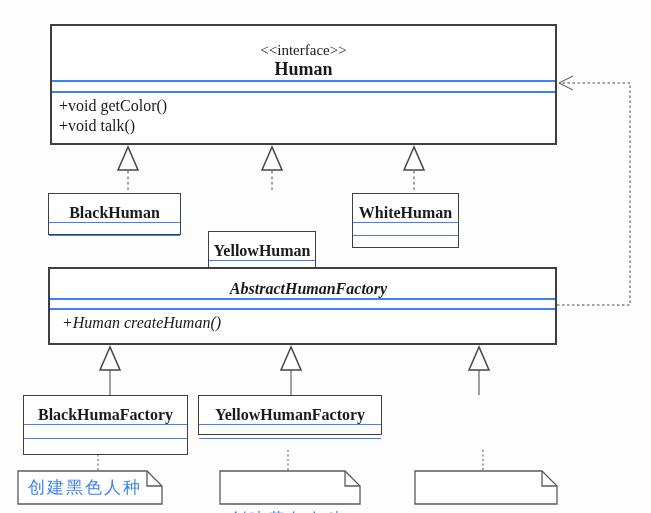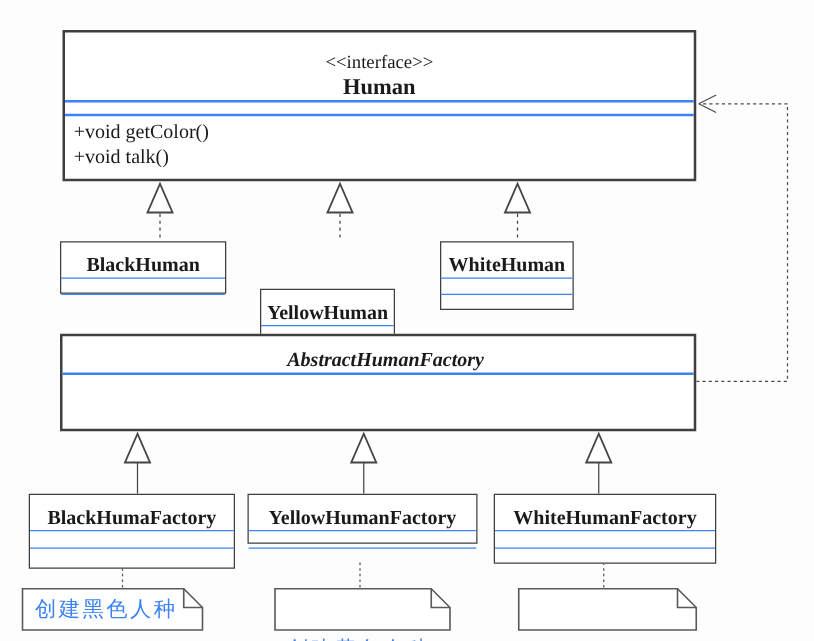"+Human createHuman()" div.sep { html: none -> <div> <div>+Human createHuman()</div> </div> }
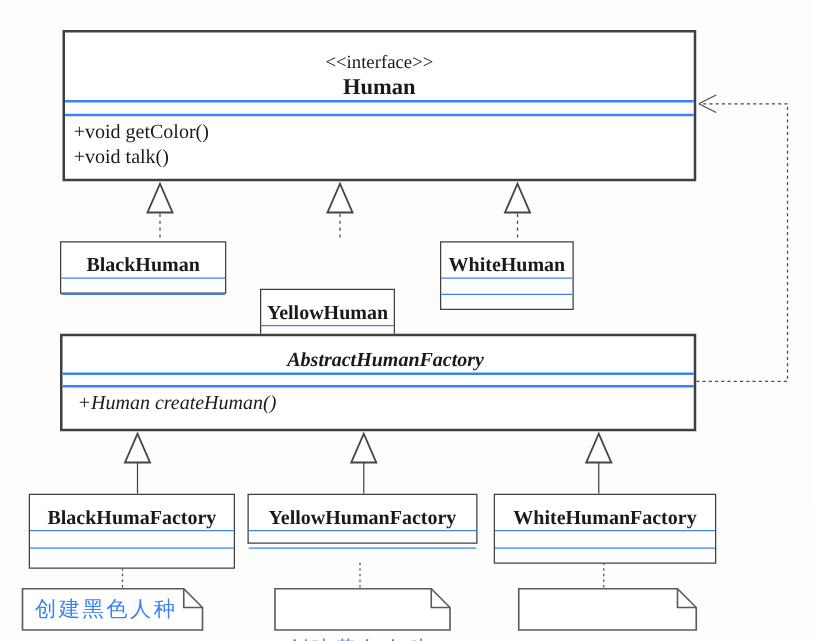"WhiteHumanFactory" div.cls { html: <div> <div>WhiteHumanFactory</div> <div></div> <div></div> </div> -> none }
